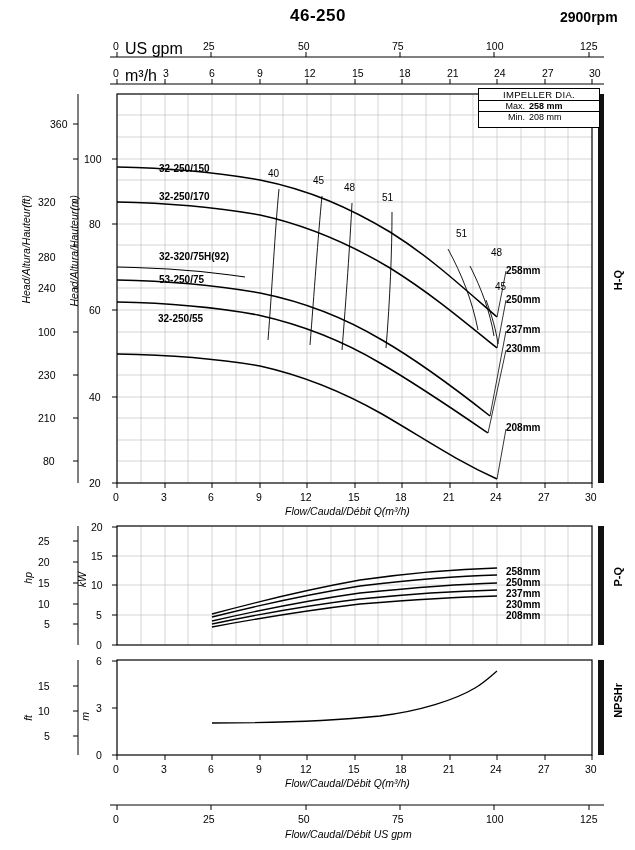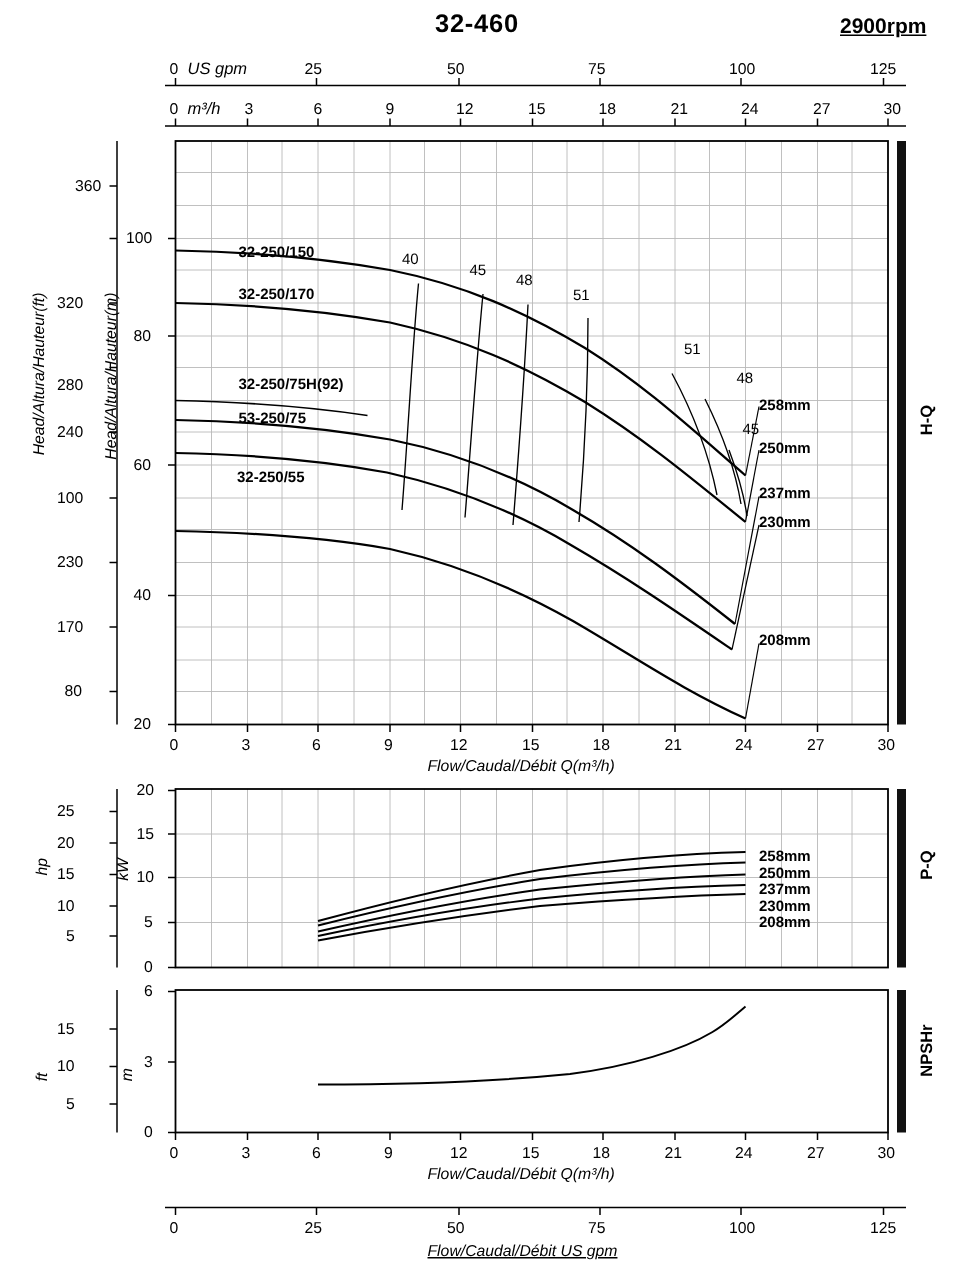"32-460" div.abs { text: 32-460 -> 46-250 }
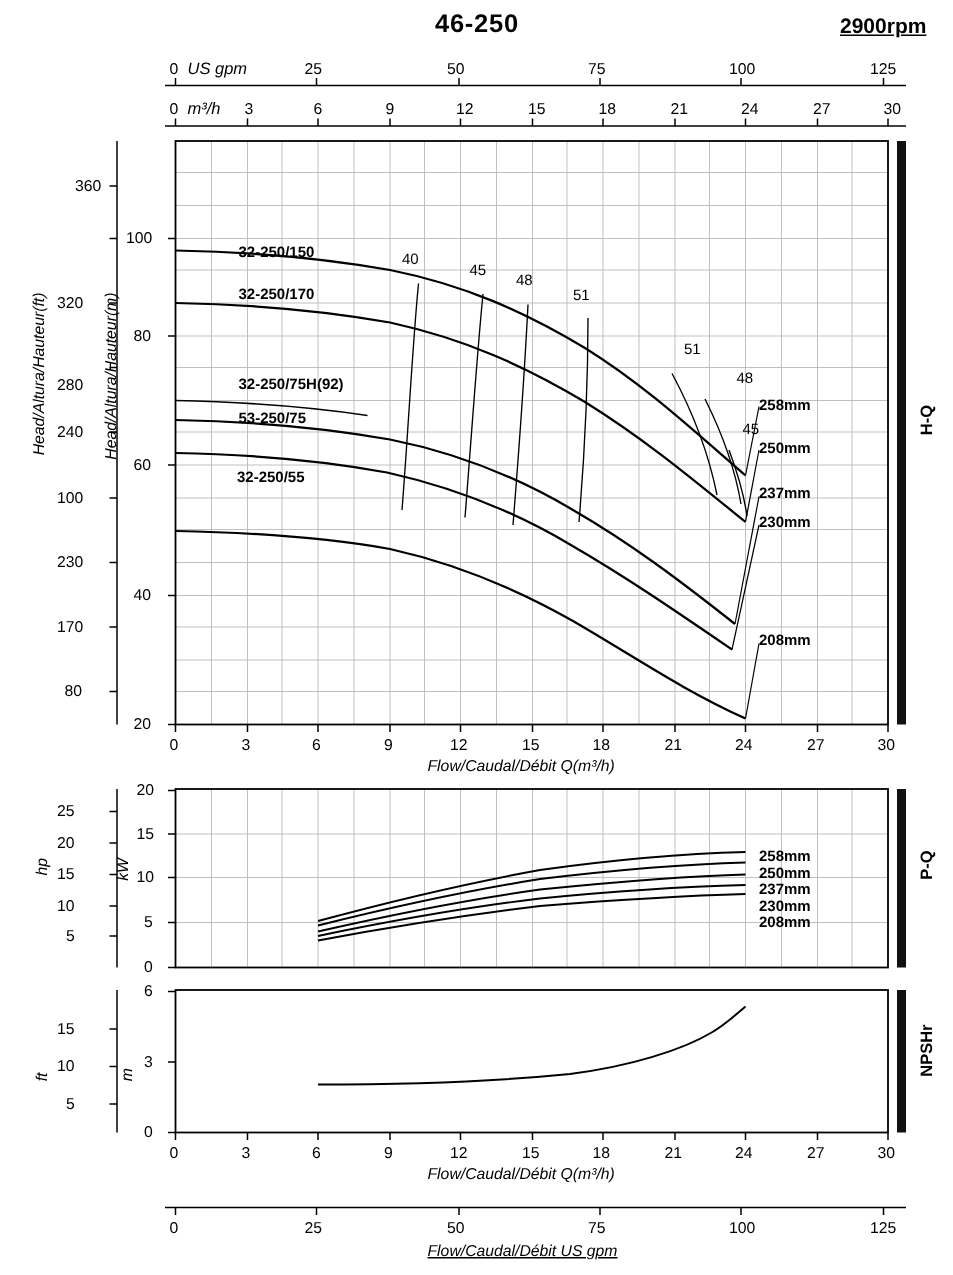"2900rpm" .rpm { text-decoration: underline -> none }
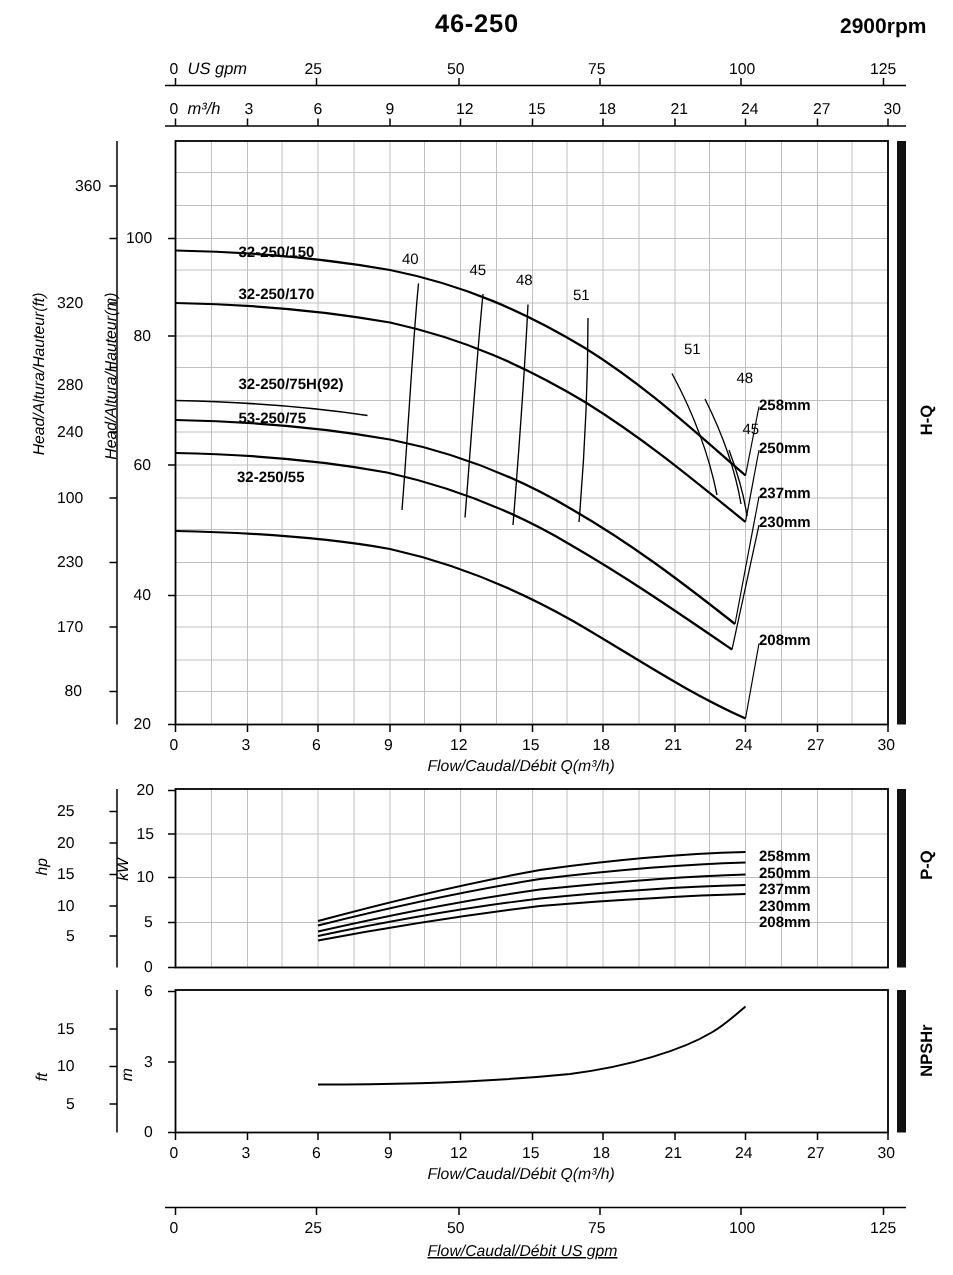"US gpm" .axis-unit { font-size: 11px -> 16px; font-style: italic -> none }
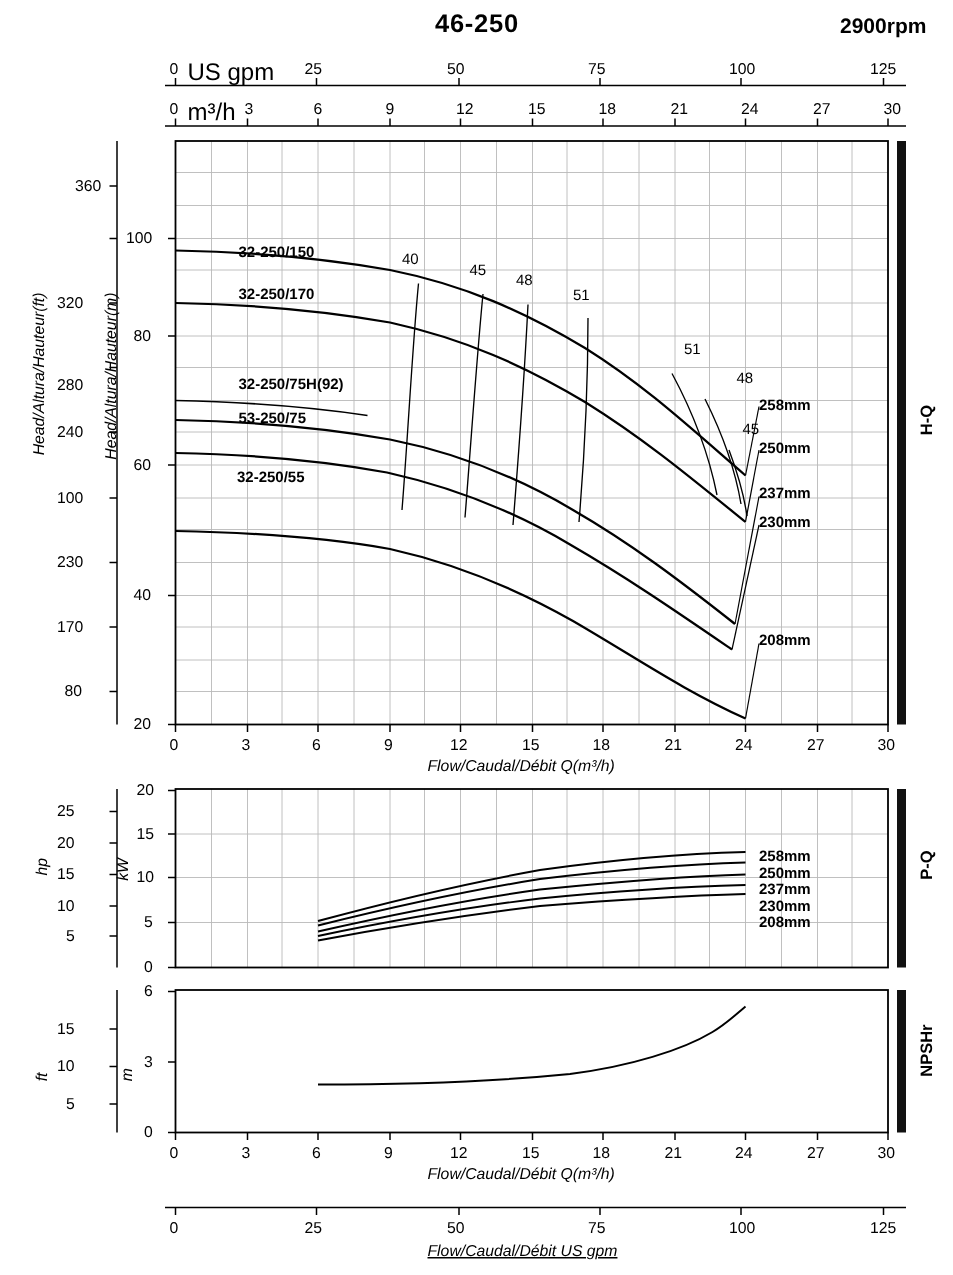"IMPELLER DIA." div.abs { html: none -> <div> <div>IMPELLER DIA.</div> <div> <span>Max.</span> <span>258 mm</span> </div> <div> <span>Min.</span> <span>208 mm</span> </div> </div> }
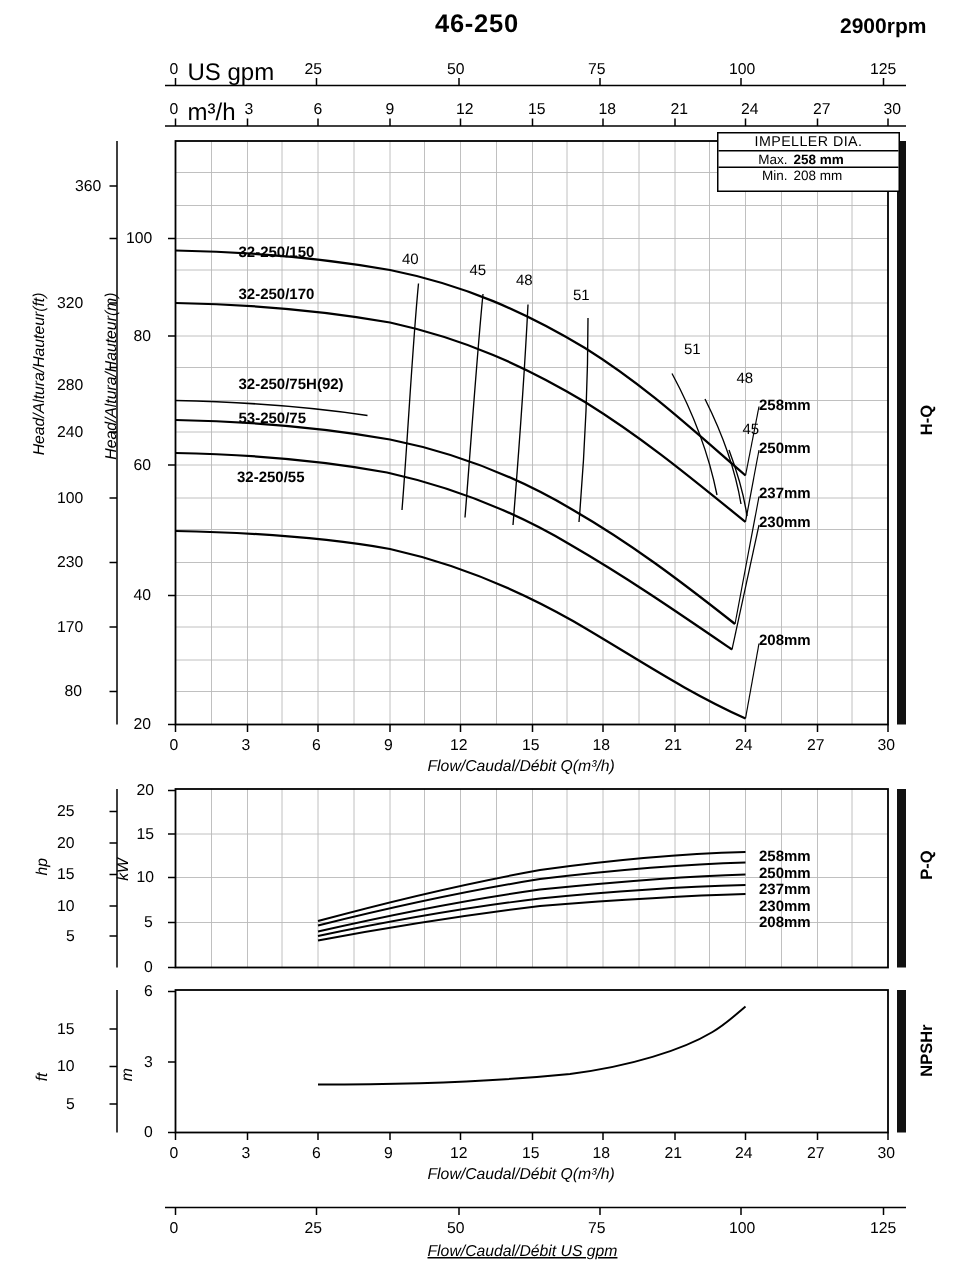"32-250/75H(92)" div.abs { text: 32-250/75H -> 32-320/75H }
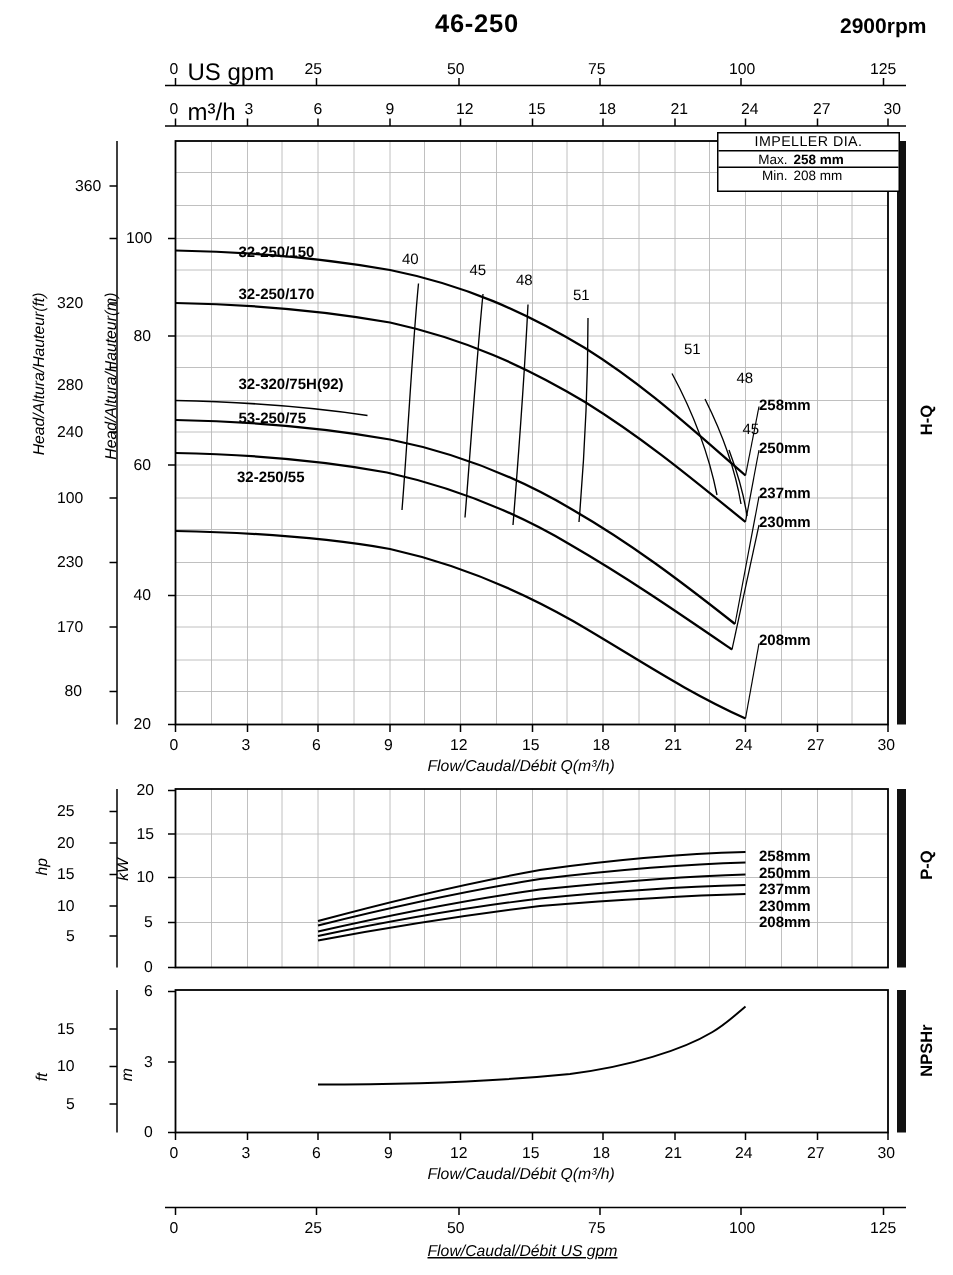"170" div.abs { text: 170 -> 210 }
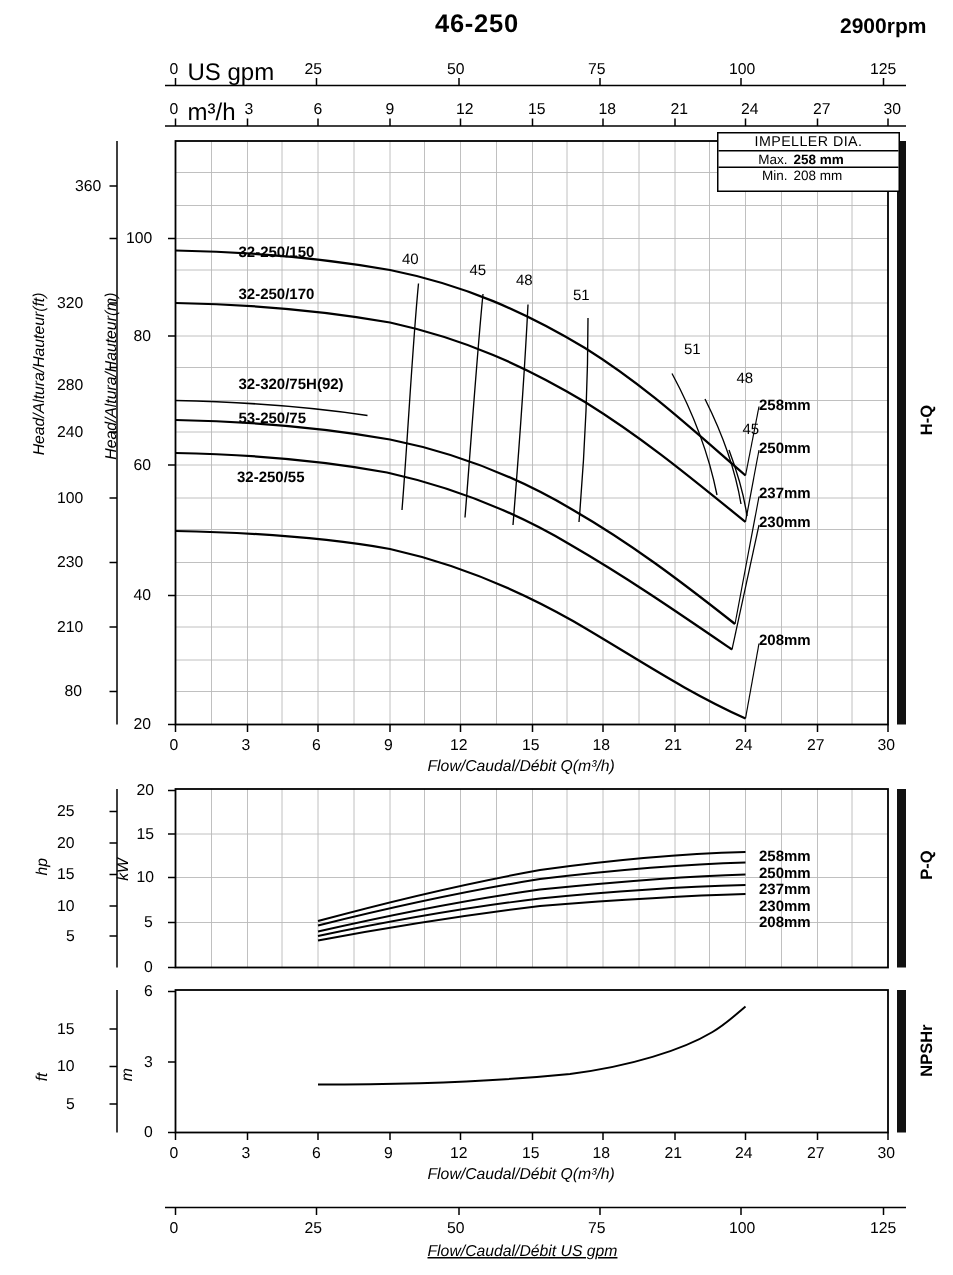"Flow/Caudal/Débit US gpm" div.abs { text-decoration: underline -> none }
